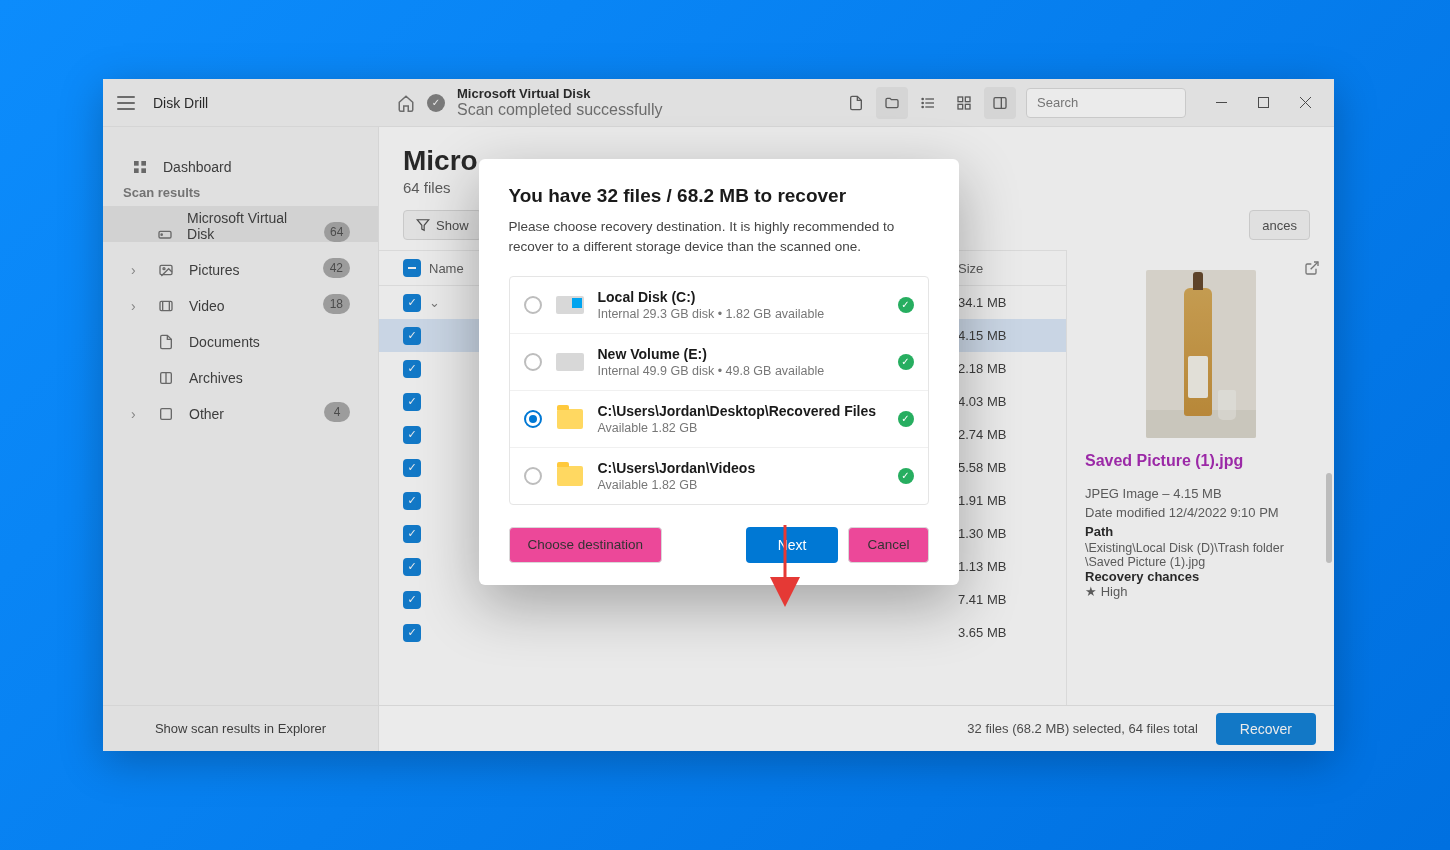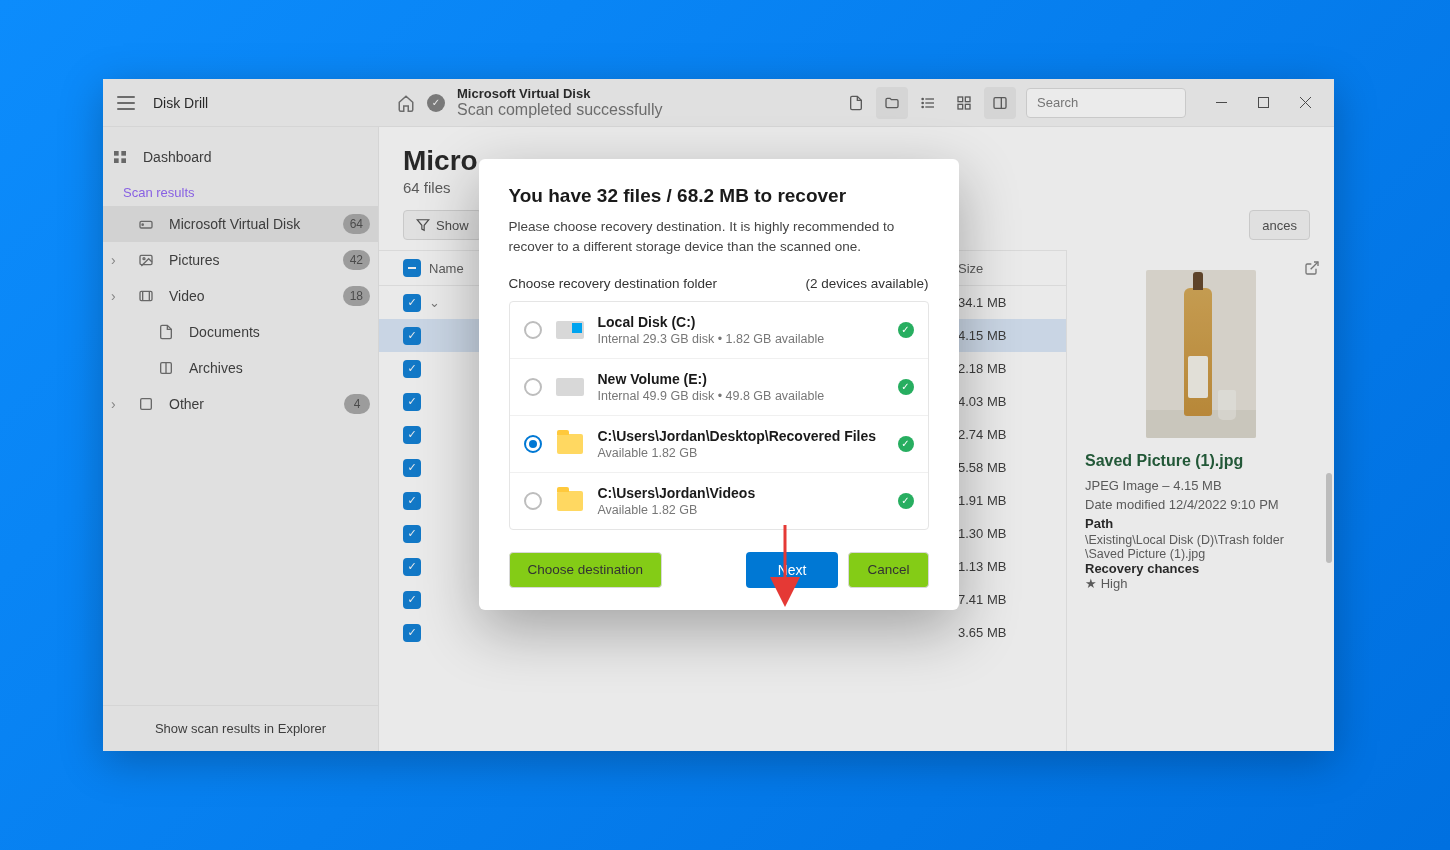"Dashboard" .side-item { align-items: center -> flex-end; padding: 0 8px -> 0 28px }
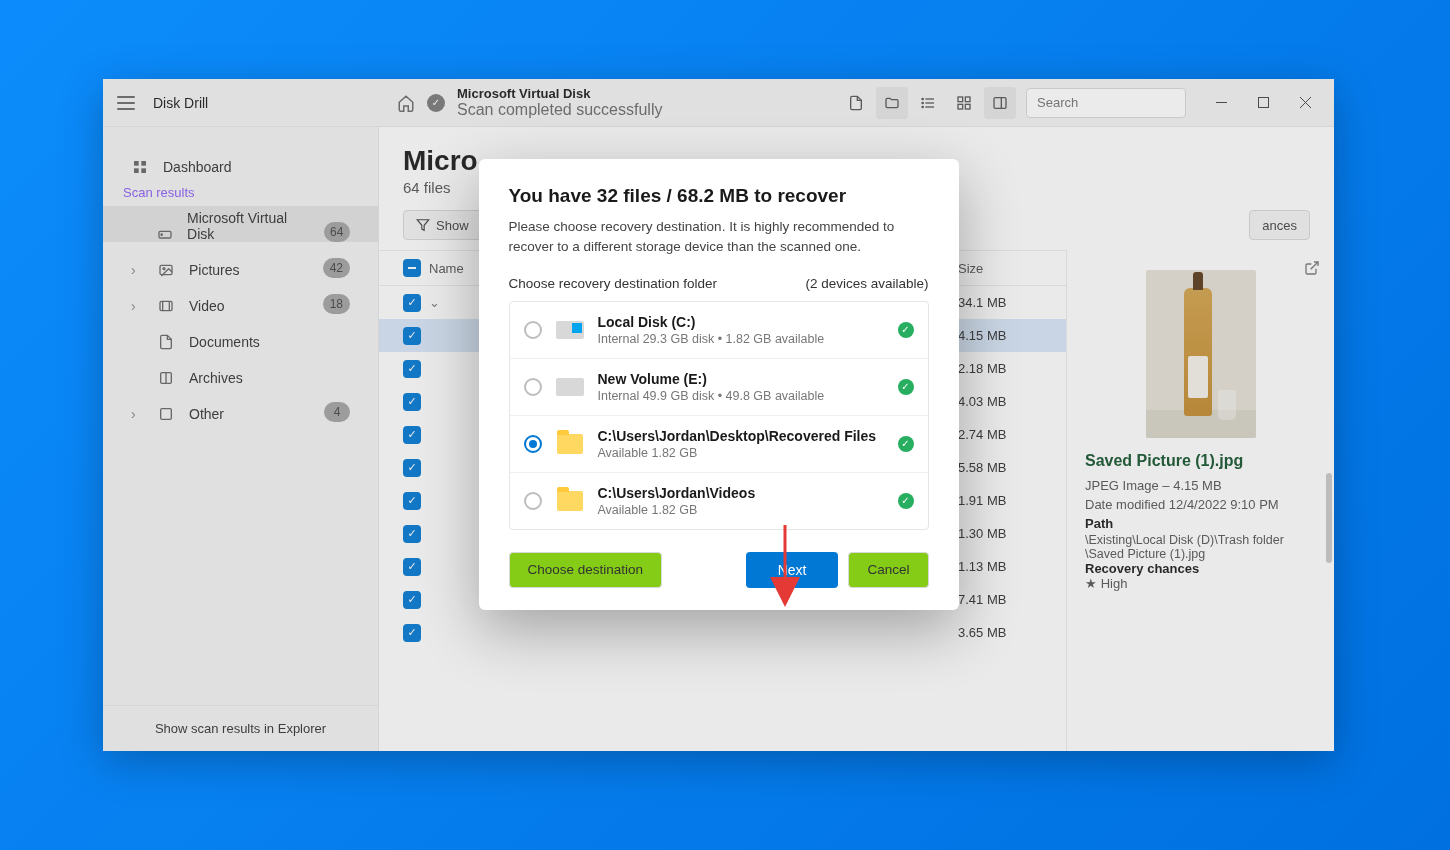"Scan results" .side-header { color: #8b5cf6 -> #737373; font-weight: 400 -> 700 }
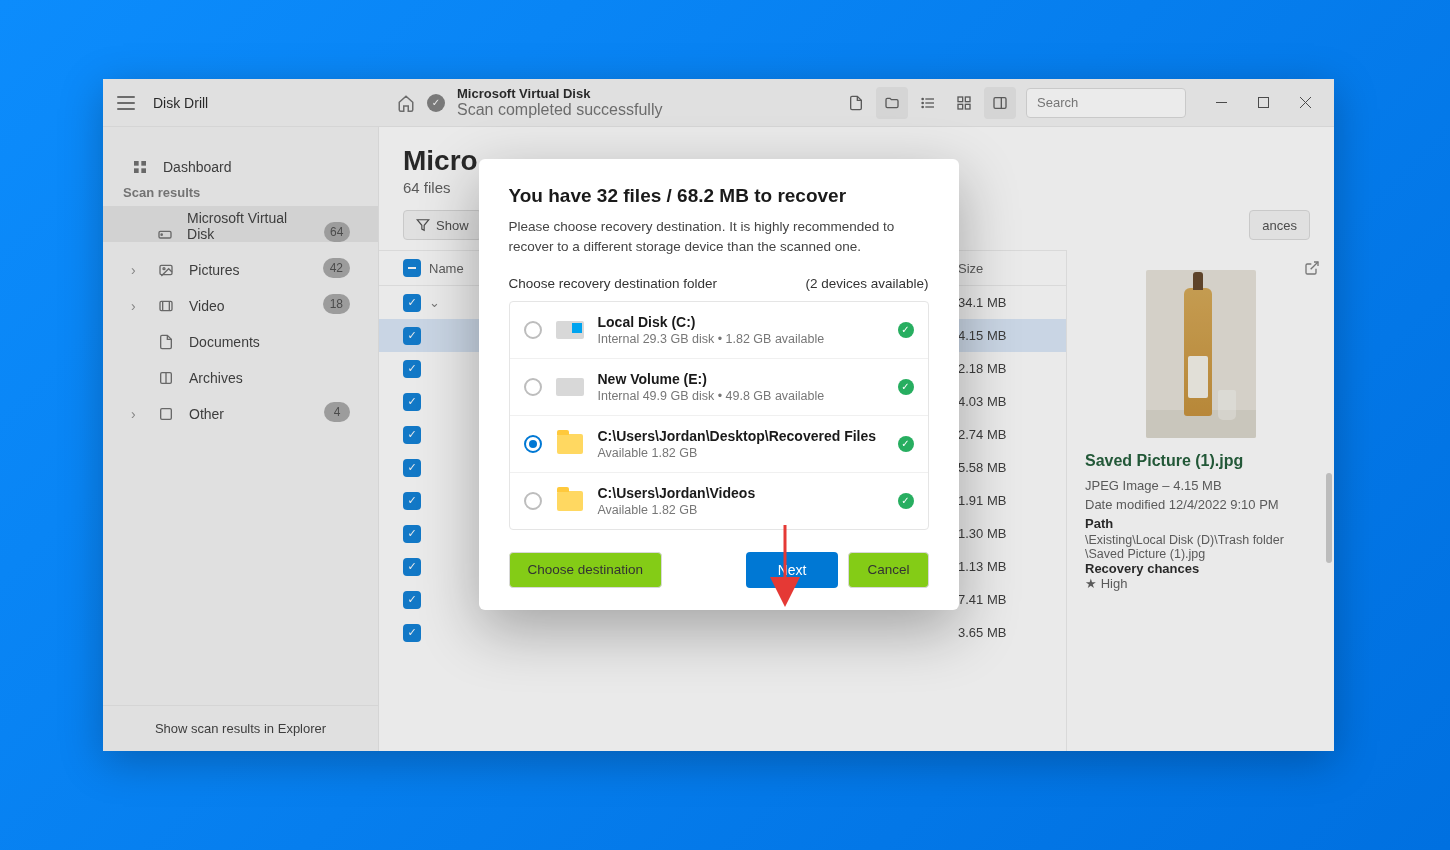"Choose recovery destination folder" div.modal-subhead { html: <div> <span>Choose recovery destination folder</span> <span>(2 devices available)</span> </div> -> none }
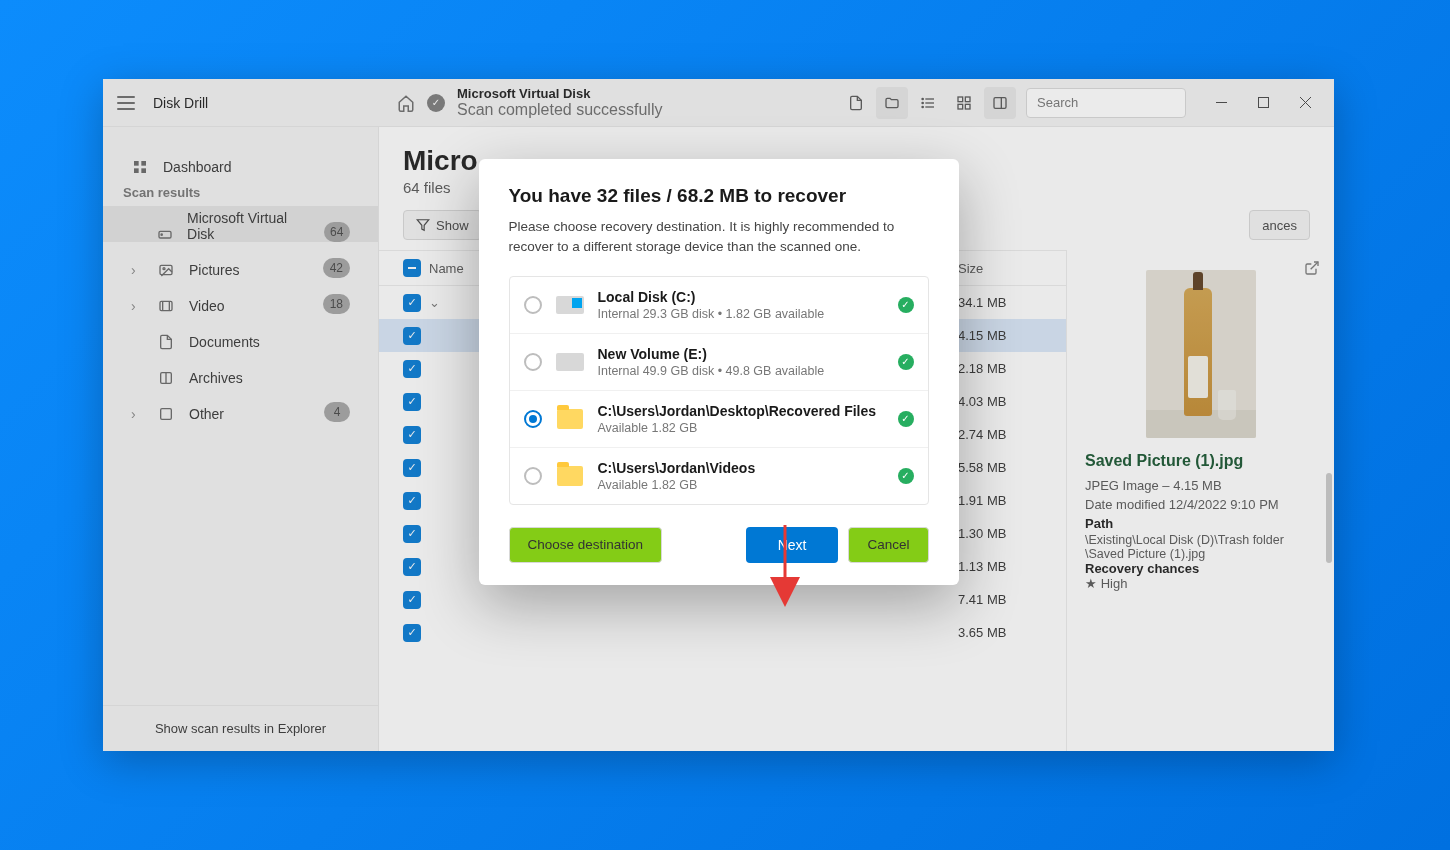"Saved Picture (1).jpg" .pv-title { color: #14532d -> #a21caf; margin-bottom: 8px -> 16px }
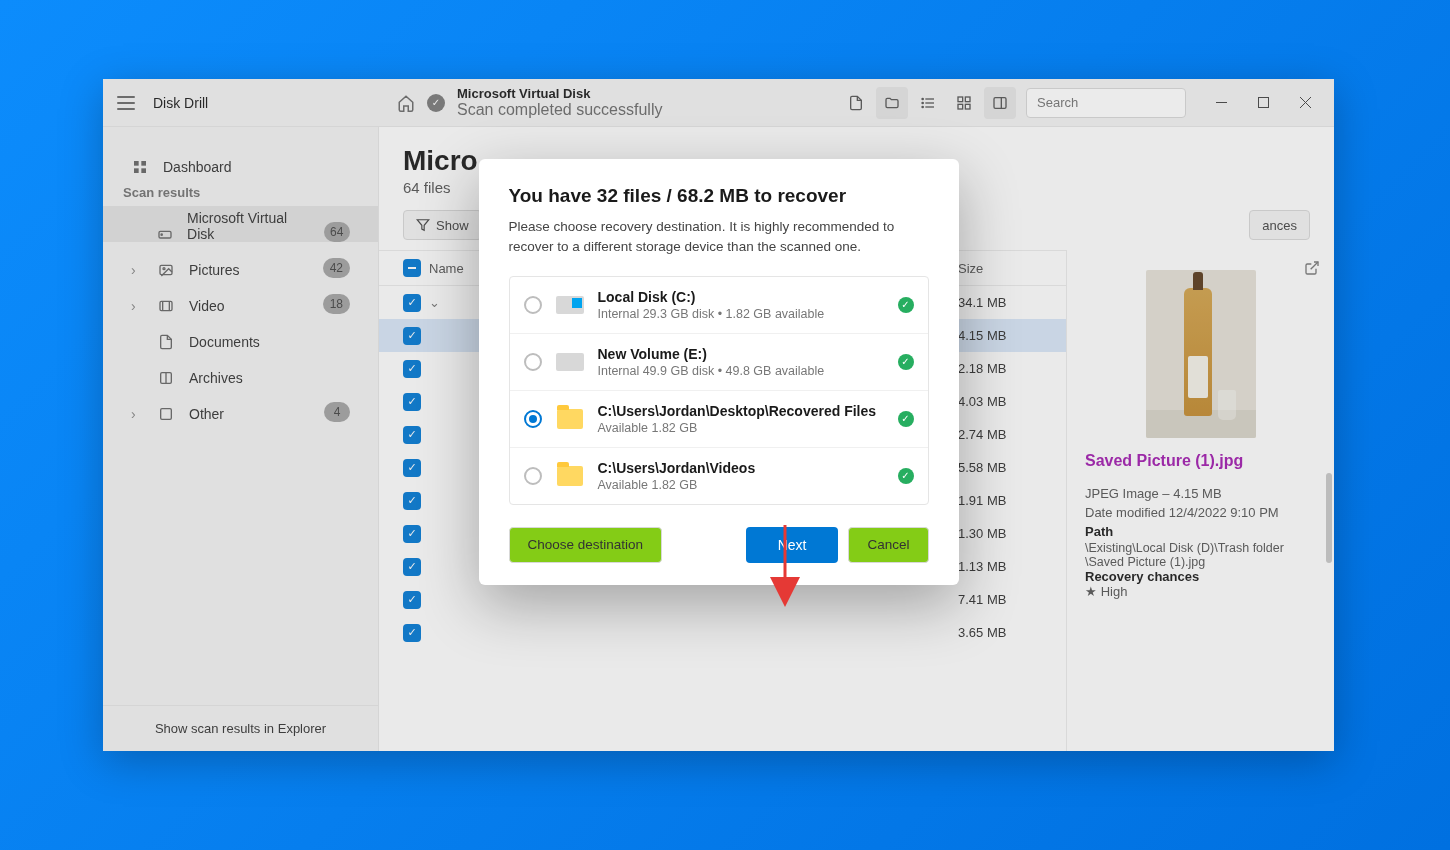"Choose destination" .btn-secondary { background: #84cc16 -> #ec4899 }
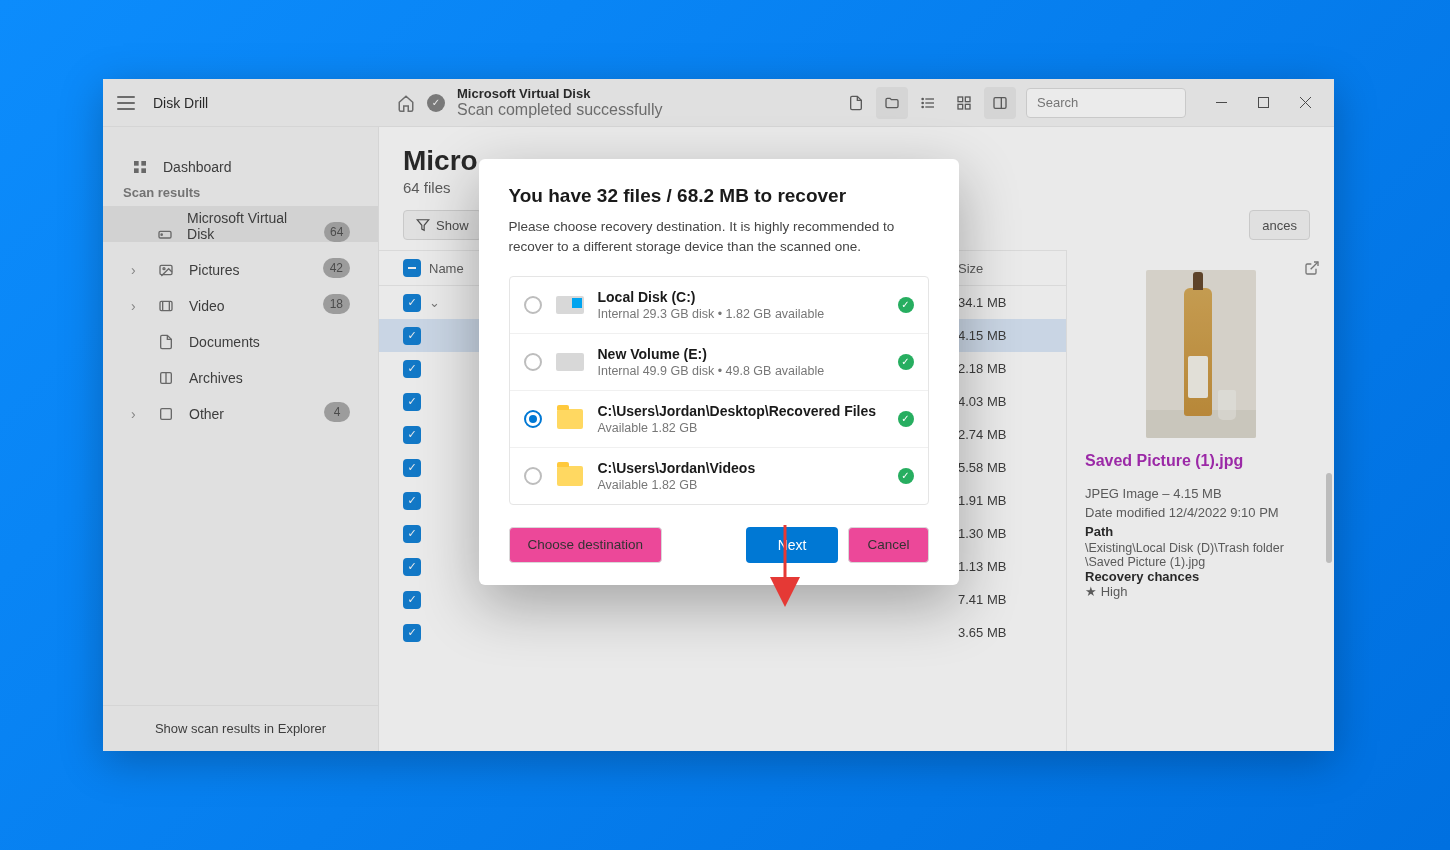"32 files (68.2 MB) selected," div.footer { html: none -> <div> <div>32 files (68.2 MB) selected, 64 files total</div> <button>Recover</button> </div> }
